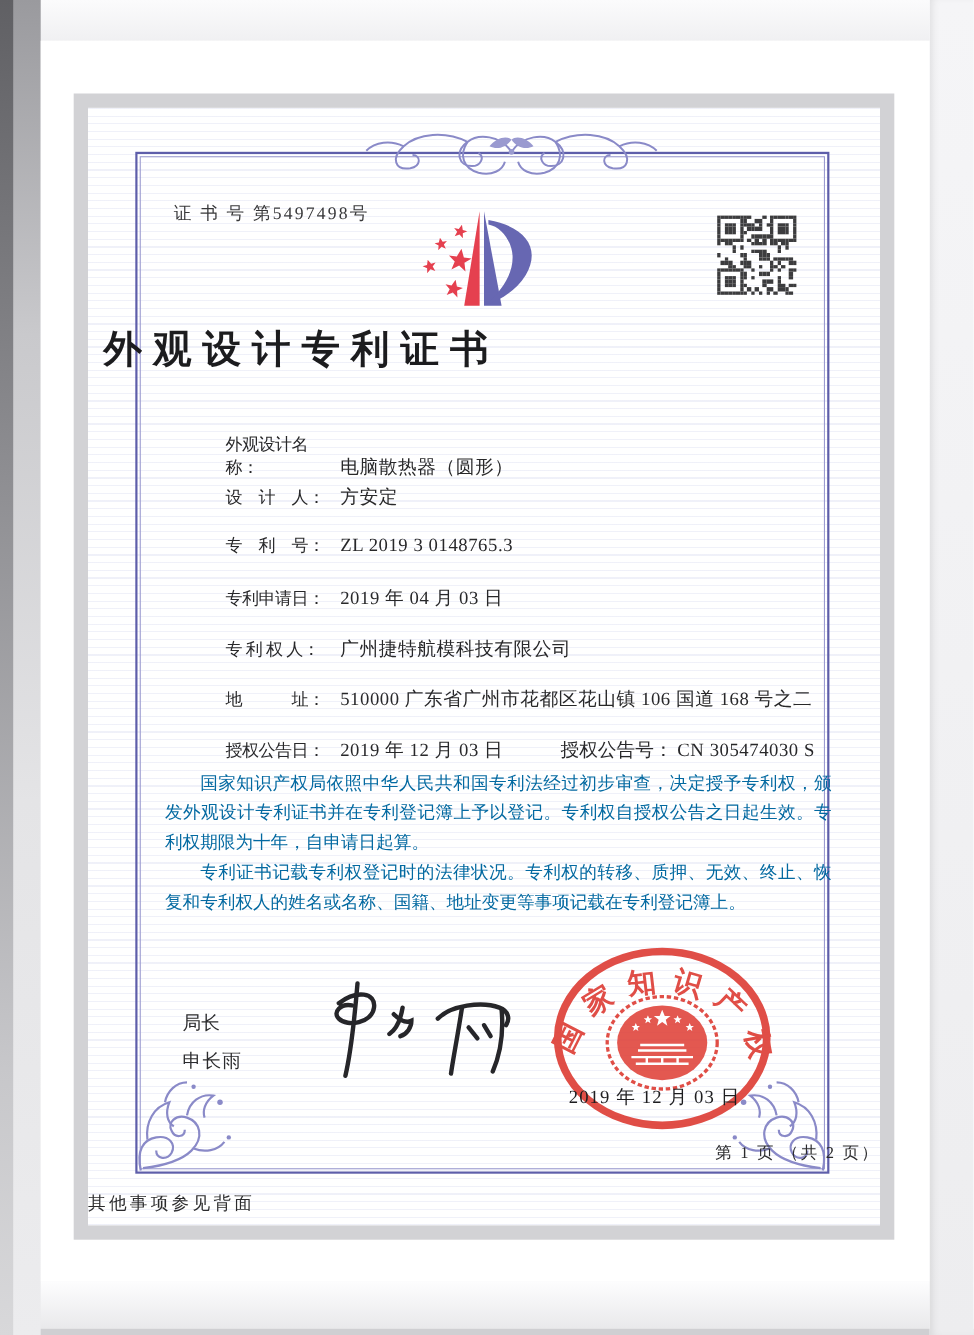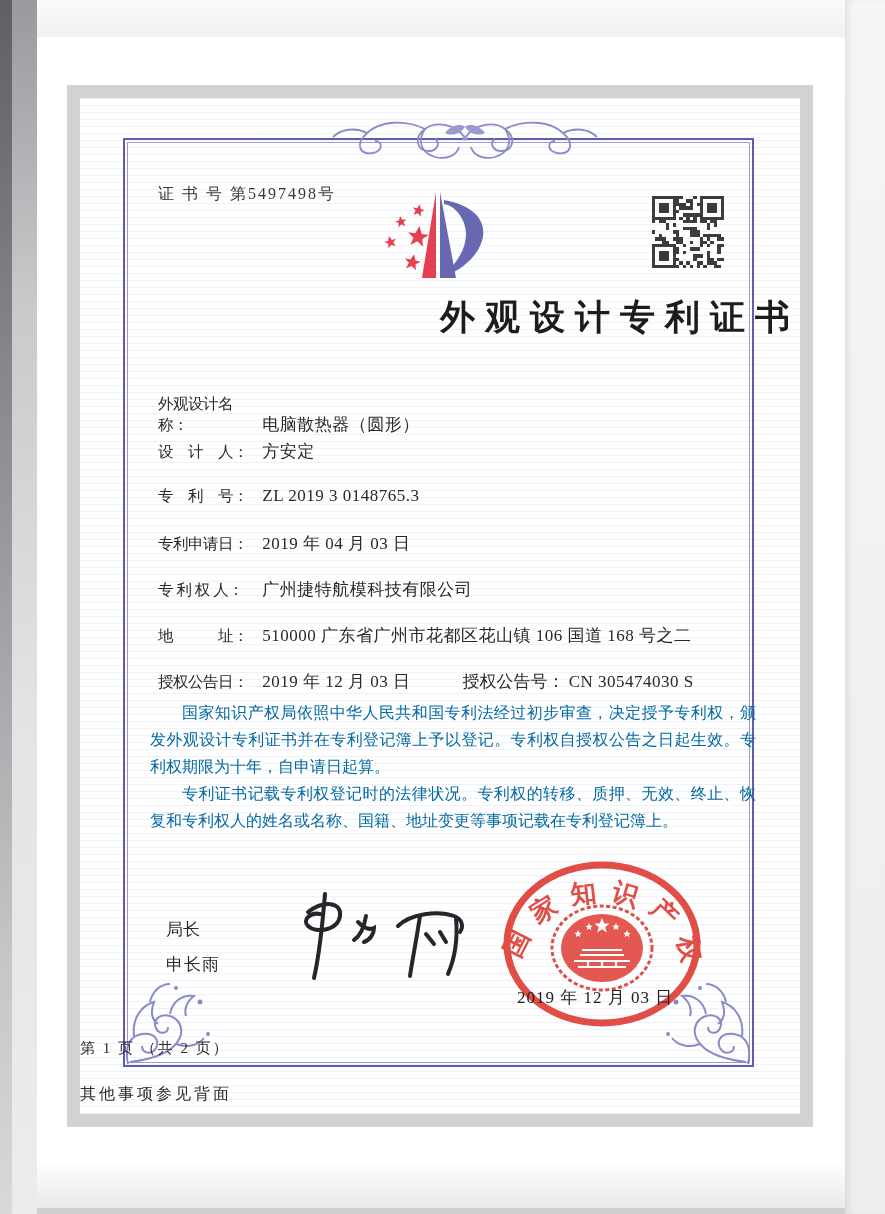"外观设计专利证书" .title { text-align: right -> left }
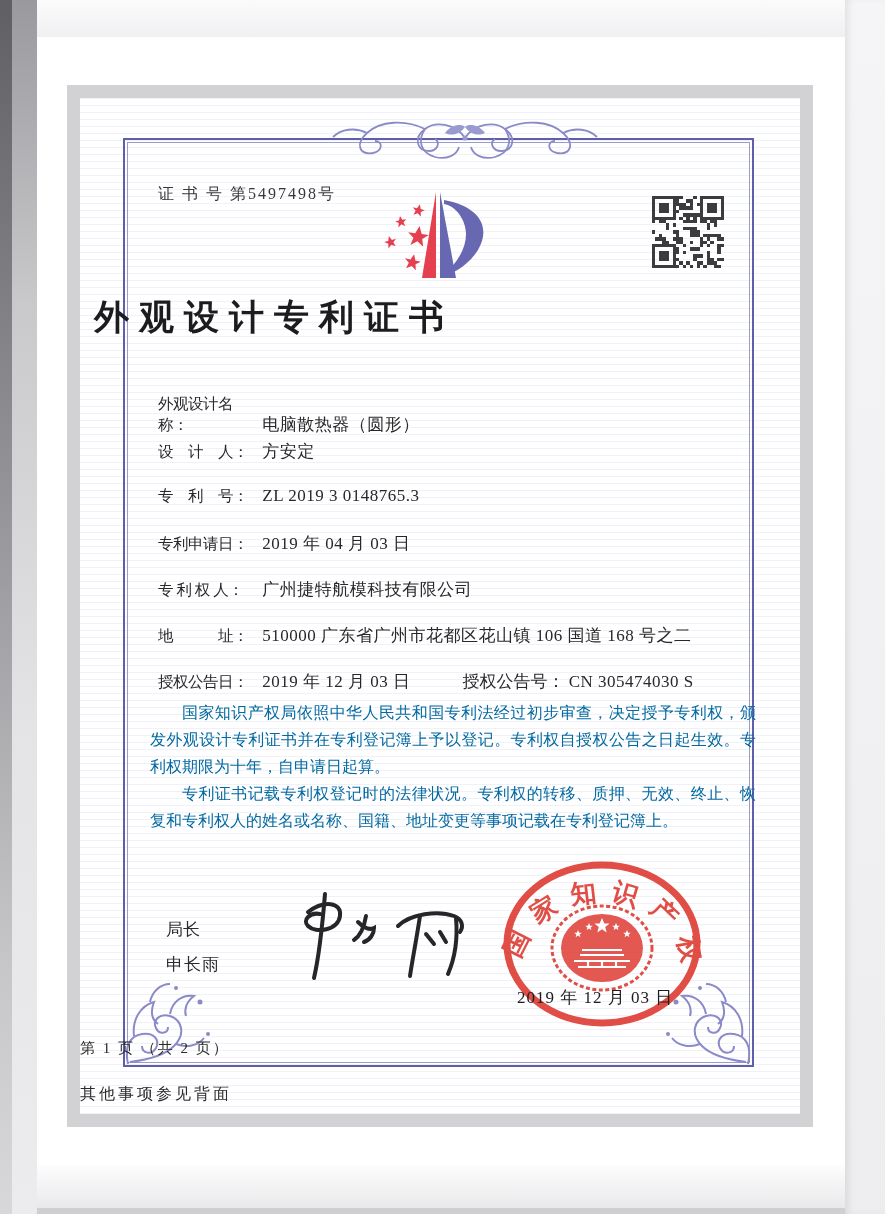"外观设计名称：" .flabel { margin-left: none -> 47px }
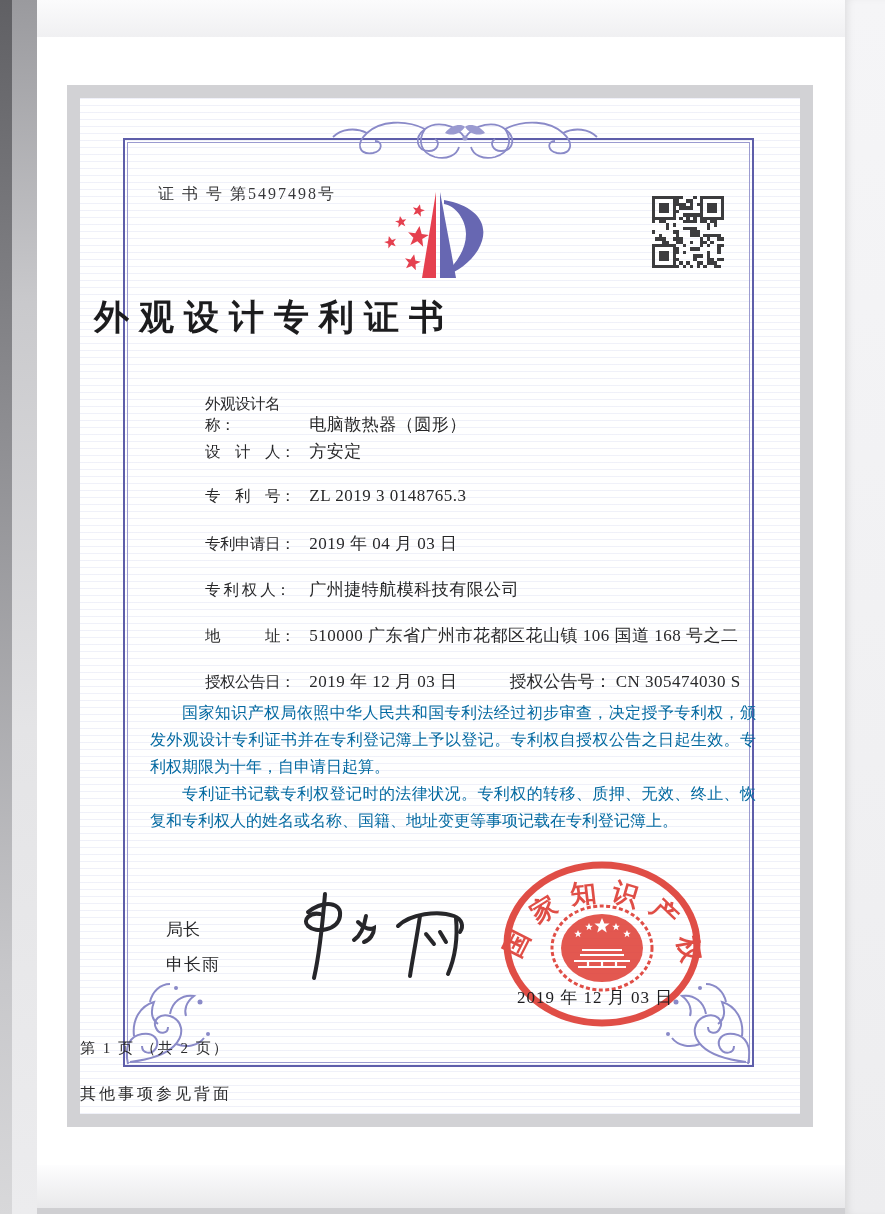"第 1 页 （共 2" .page-footer { text-align: left -> right }
